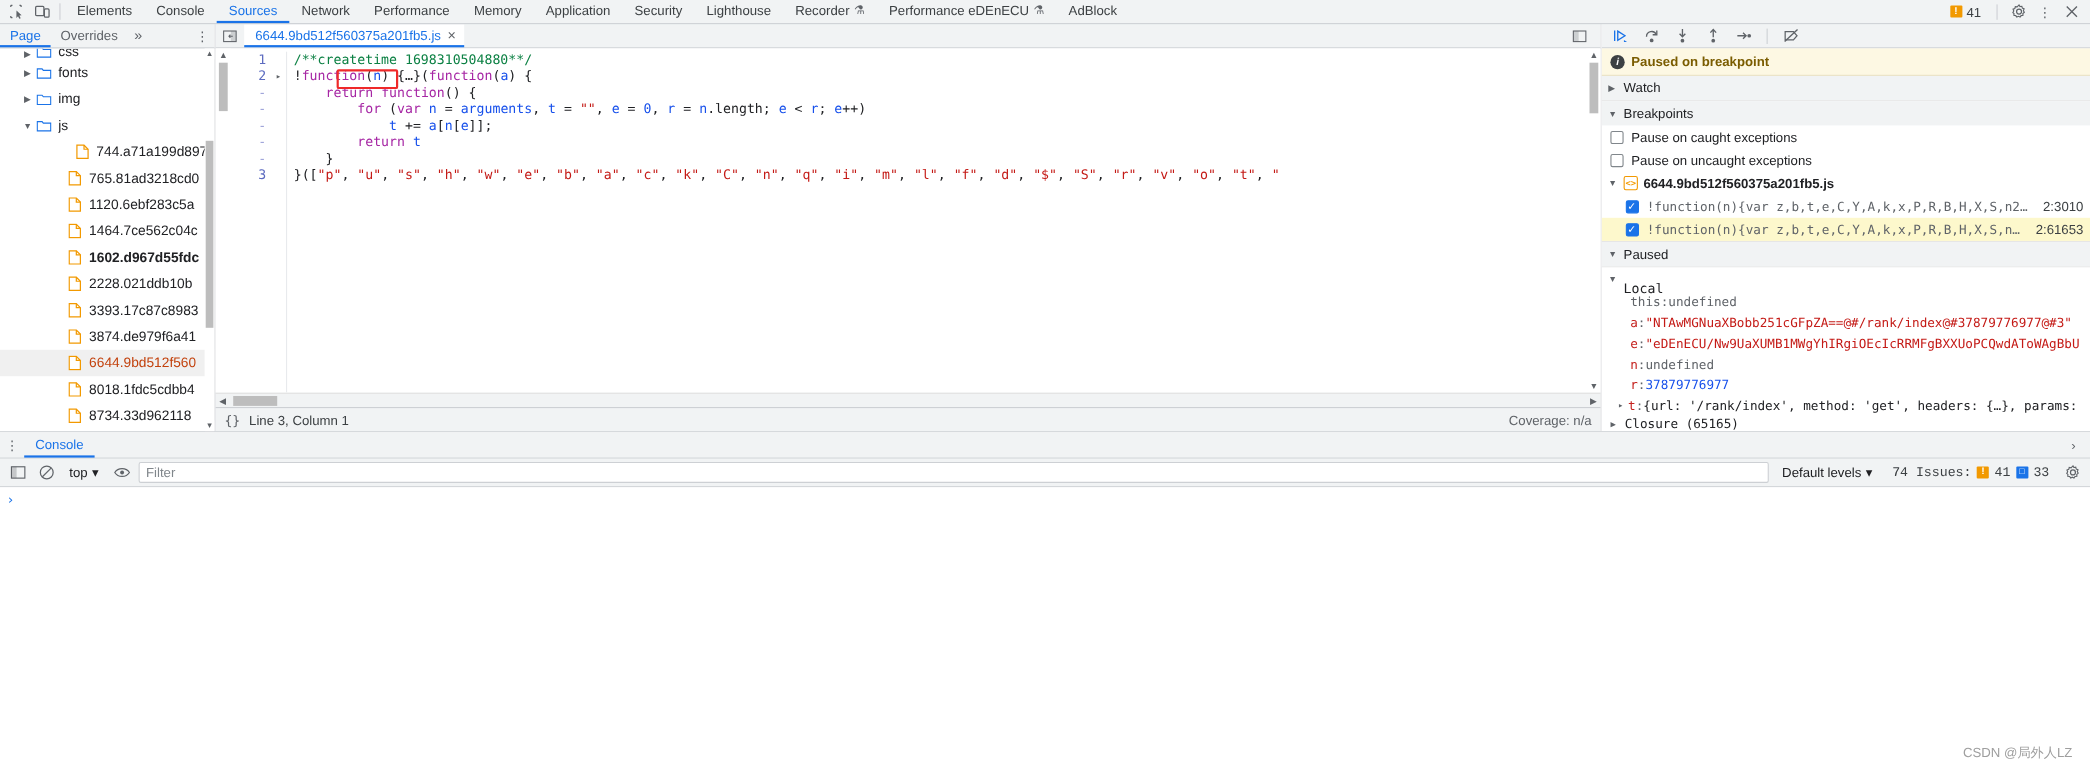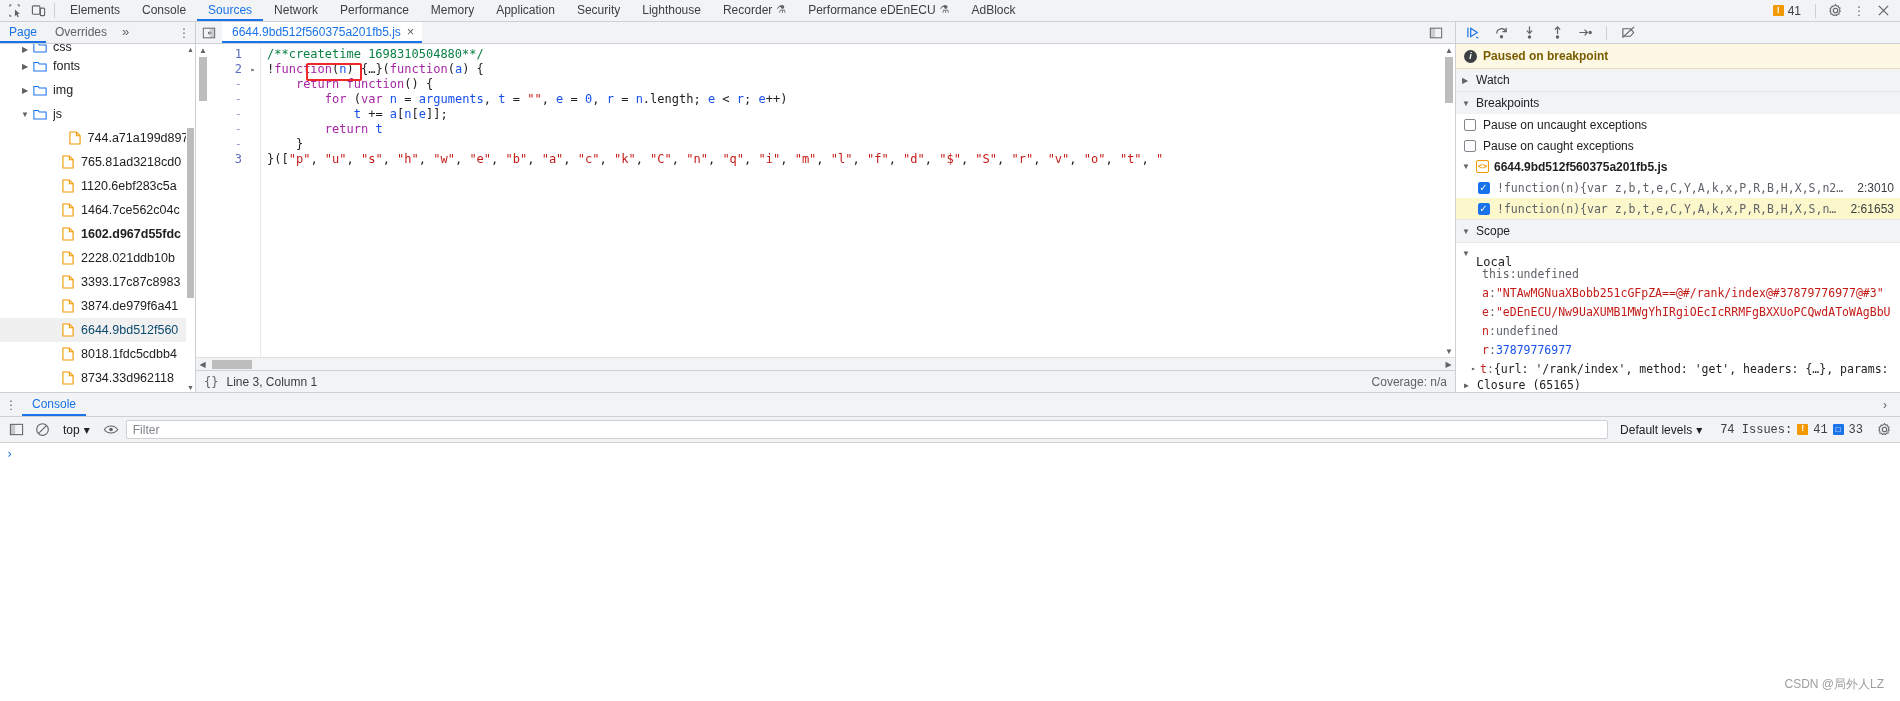"Pause on uncaught exceptions" div.cbrow { order: before "Pause on caught exceptions" -> after "Pause on caught exceptions" }
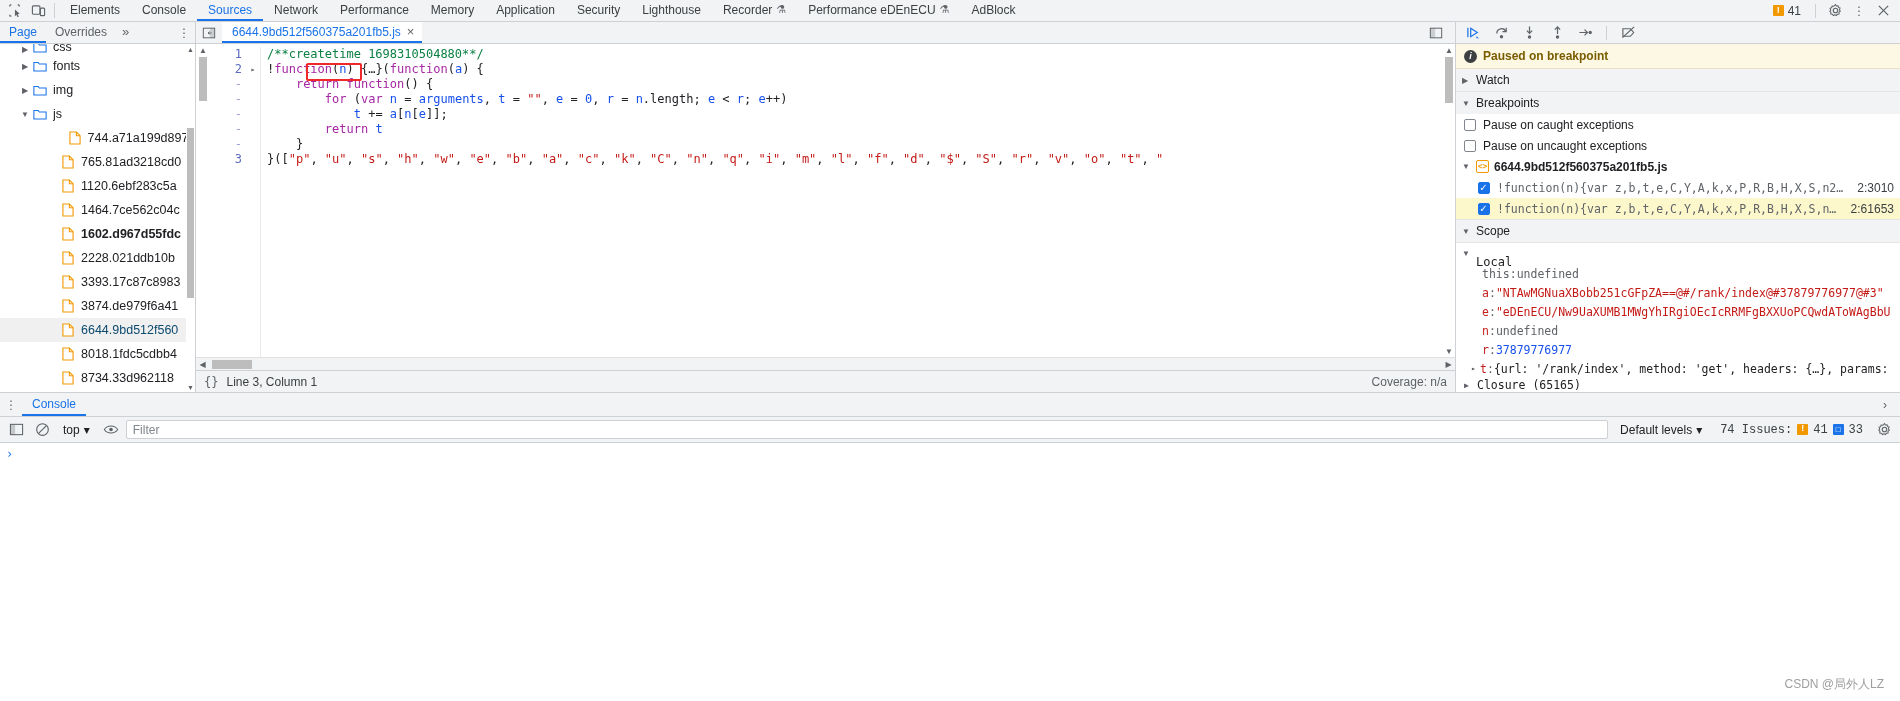"Scope" span { text: Scope -> Paused }
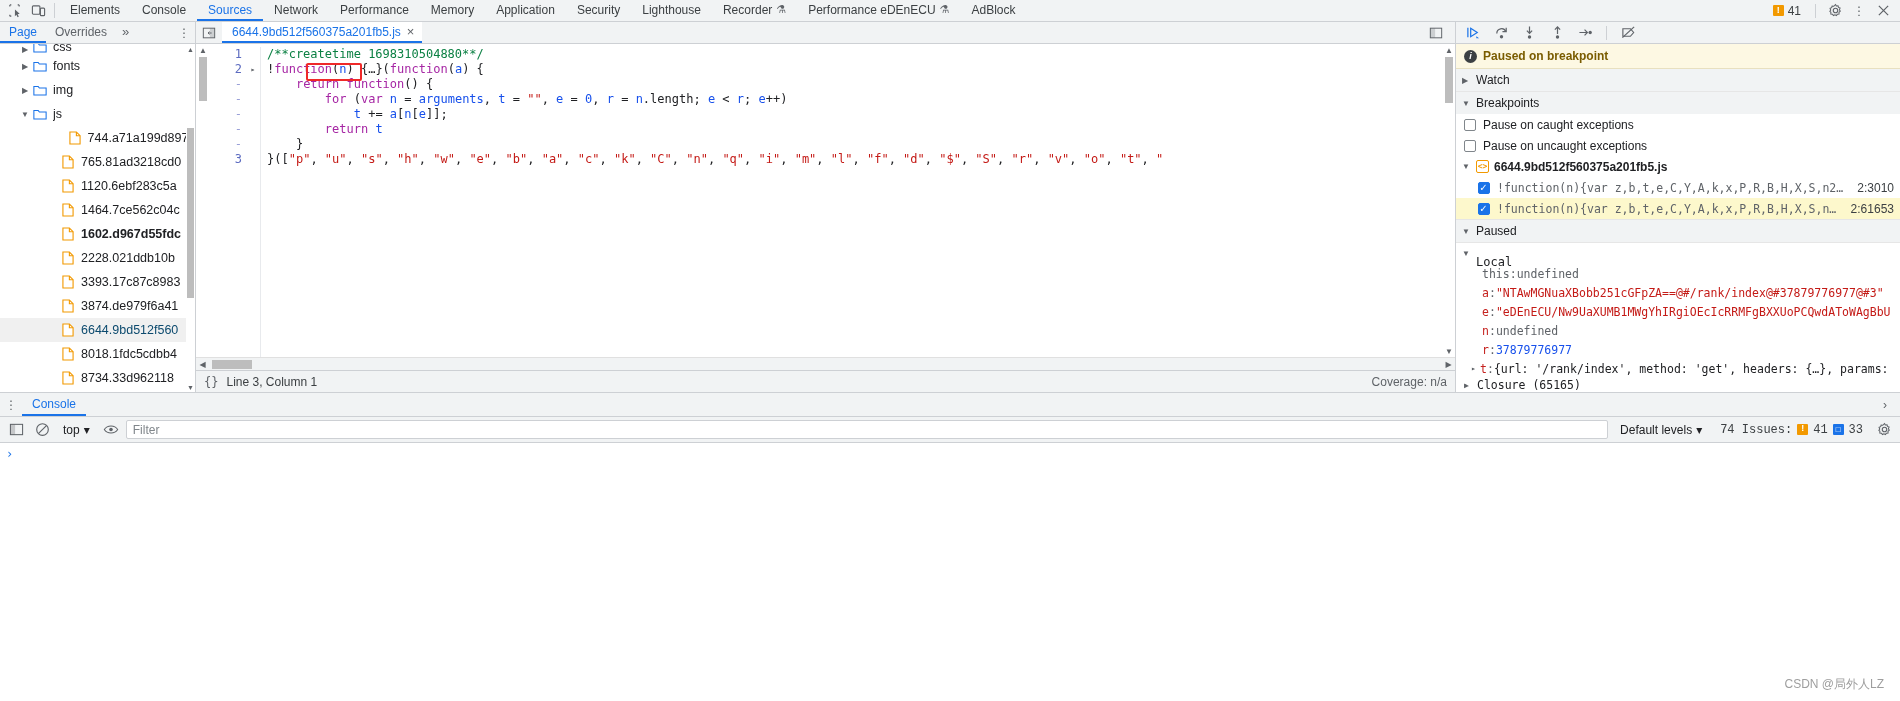"6644.9bd512f560" .trow.sel { color: #0c4a6e -> #c2410c }
